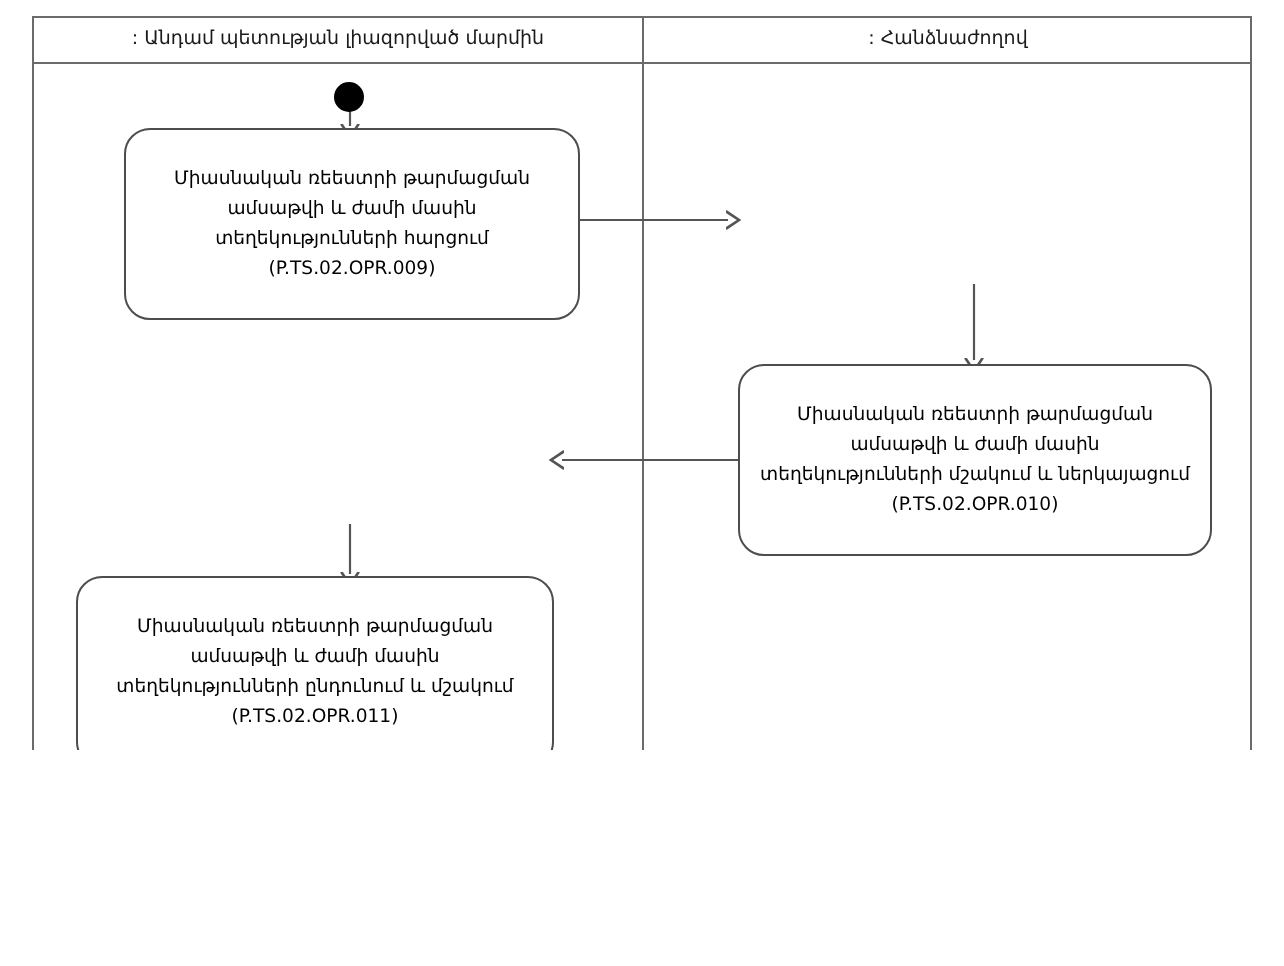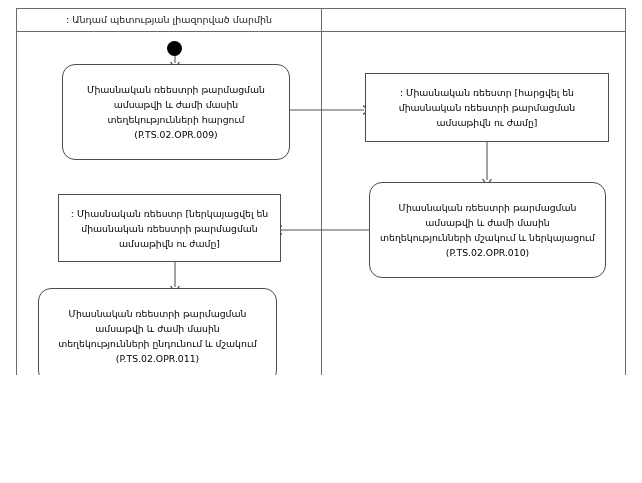": Հանձնաժողով" div.lane-title { html: none -> <div>: Հանձնաժողով</div> }
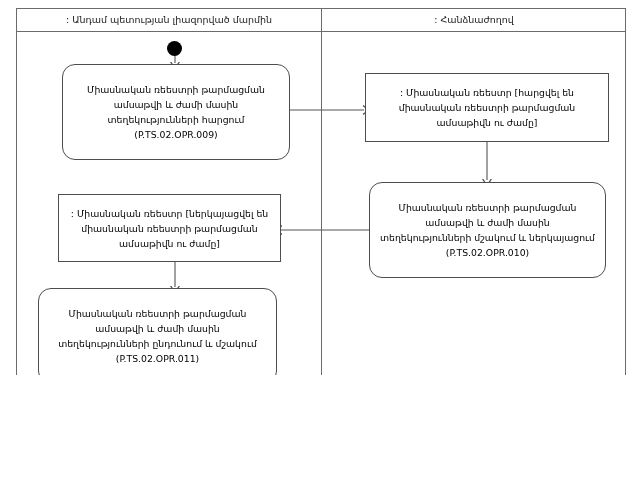": Միասնական ռեեստր [հարցվել են" div.node { html: <div> <span>: Միասնական ռեեստր [հարցվել են միասնական ռեեստրի թարմացման ամսաթիվն ու ժամը]</span> </div> -> none }
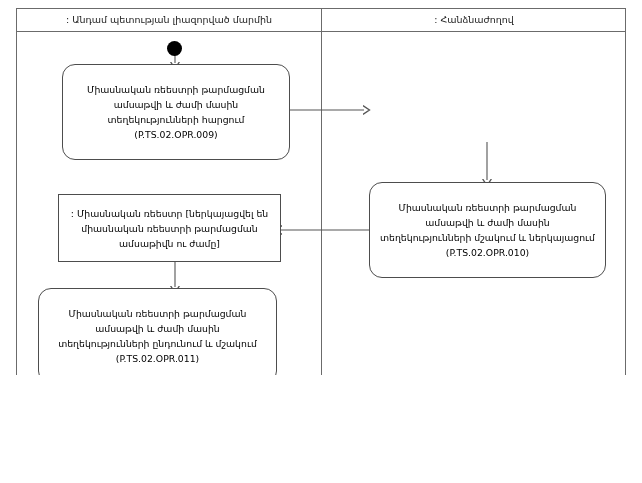": Միասնական ռեեստր [ներկայացվել են" div.node { html: <div> <span>: Միասնական ռեեստր [ներկայացվել են միասնական ռեեստրի թարմացման ամսաթիվն ու ժամը]</span> </div> -> none }
